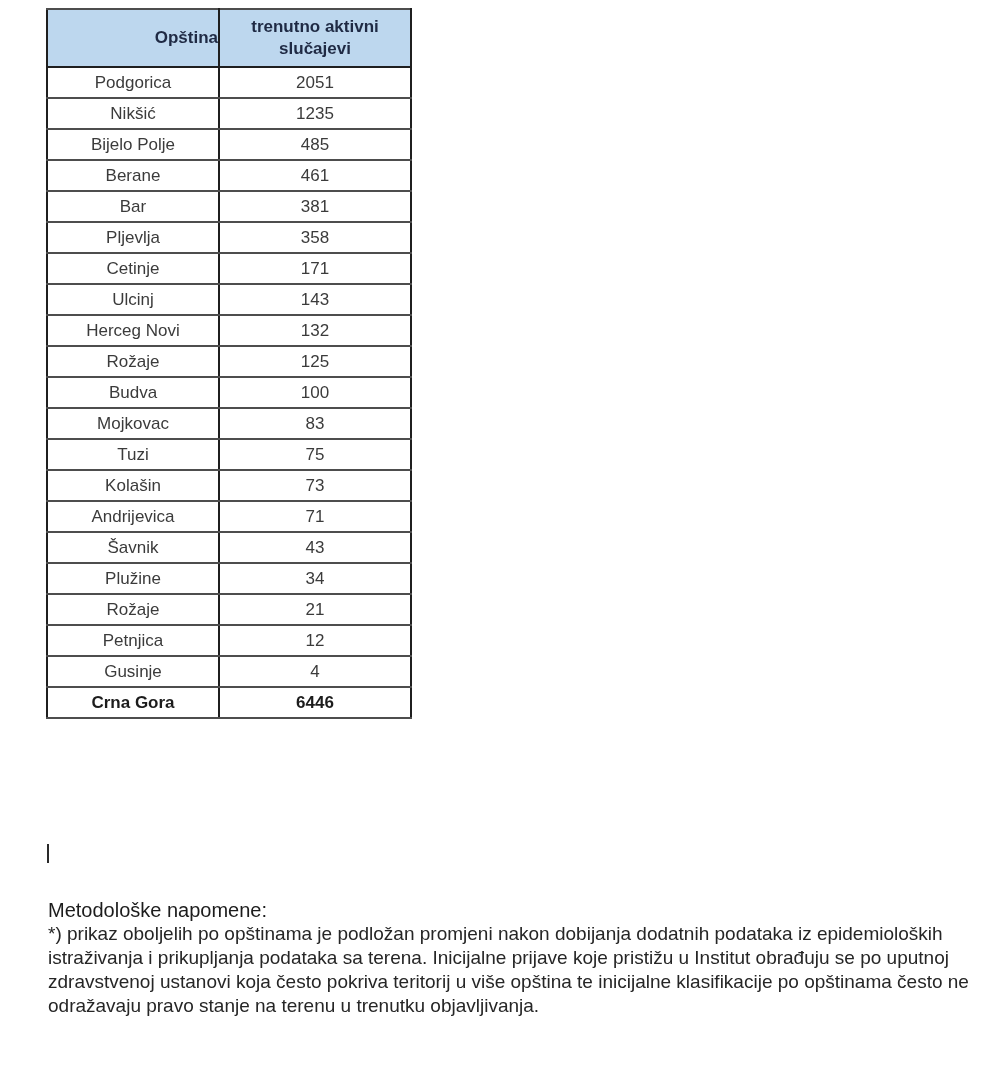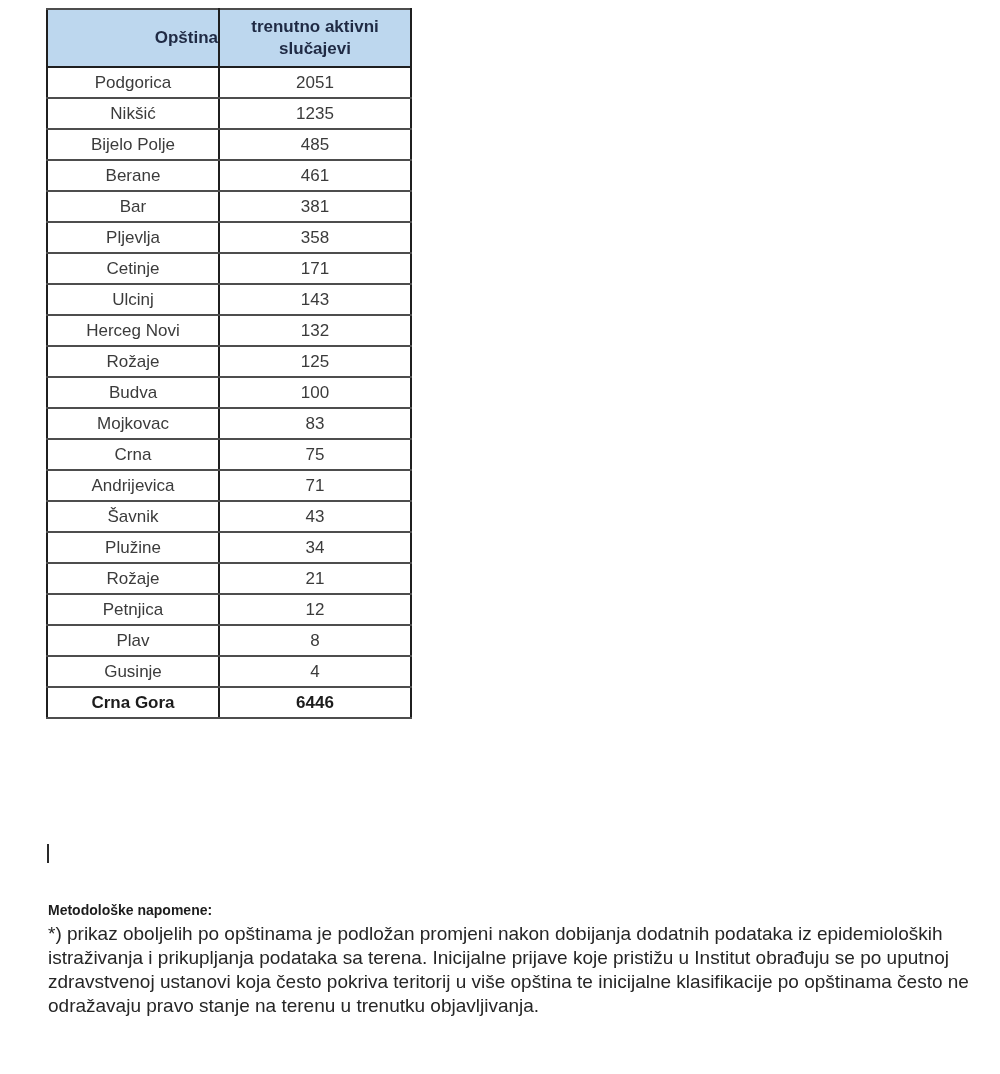"Crna" td.muni { text: Crna -> Tuzi }
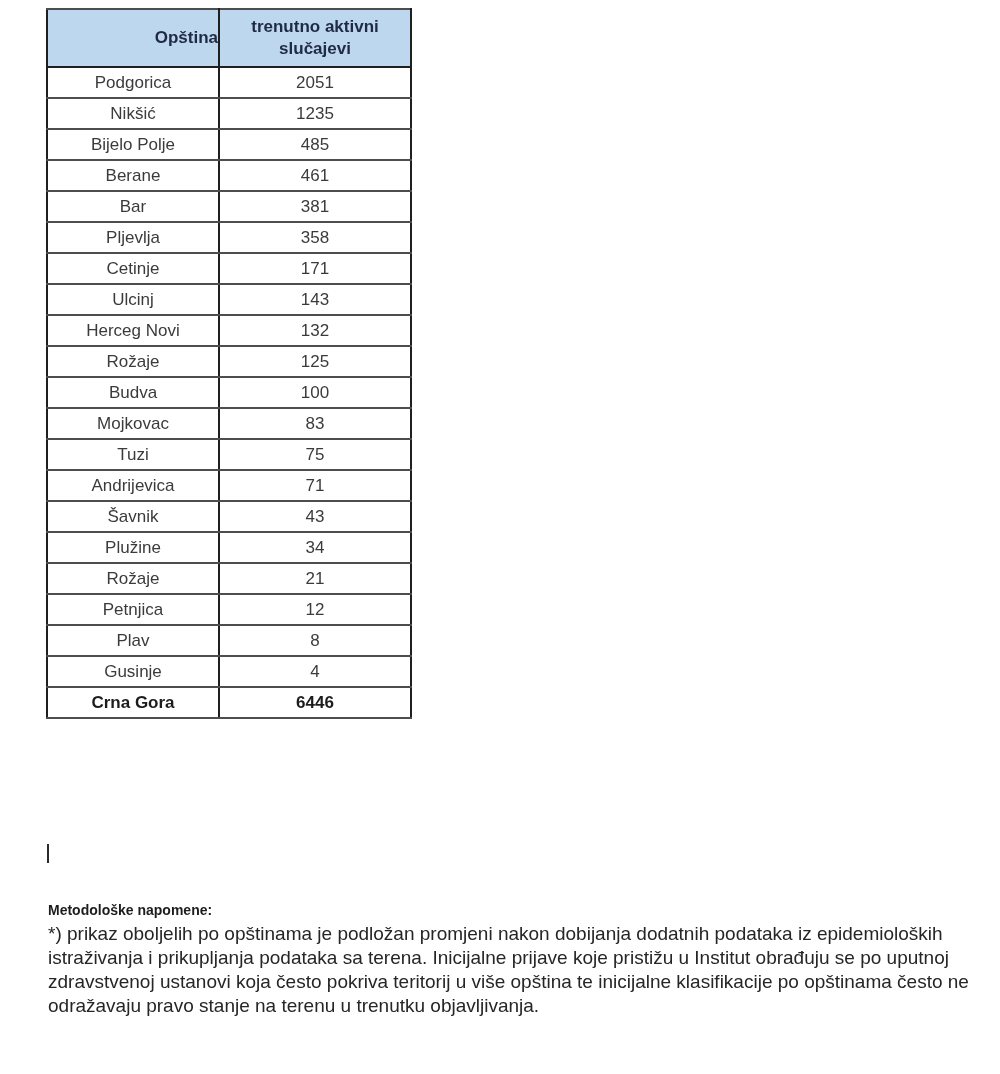"Kolašin" tr { html: none -> <tr> <td>Kolašin</td> <td>73</td> </tr> }
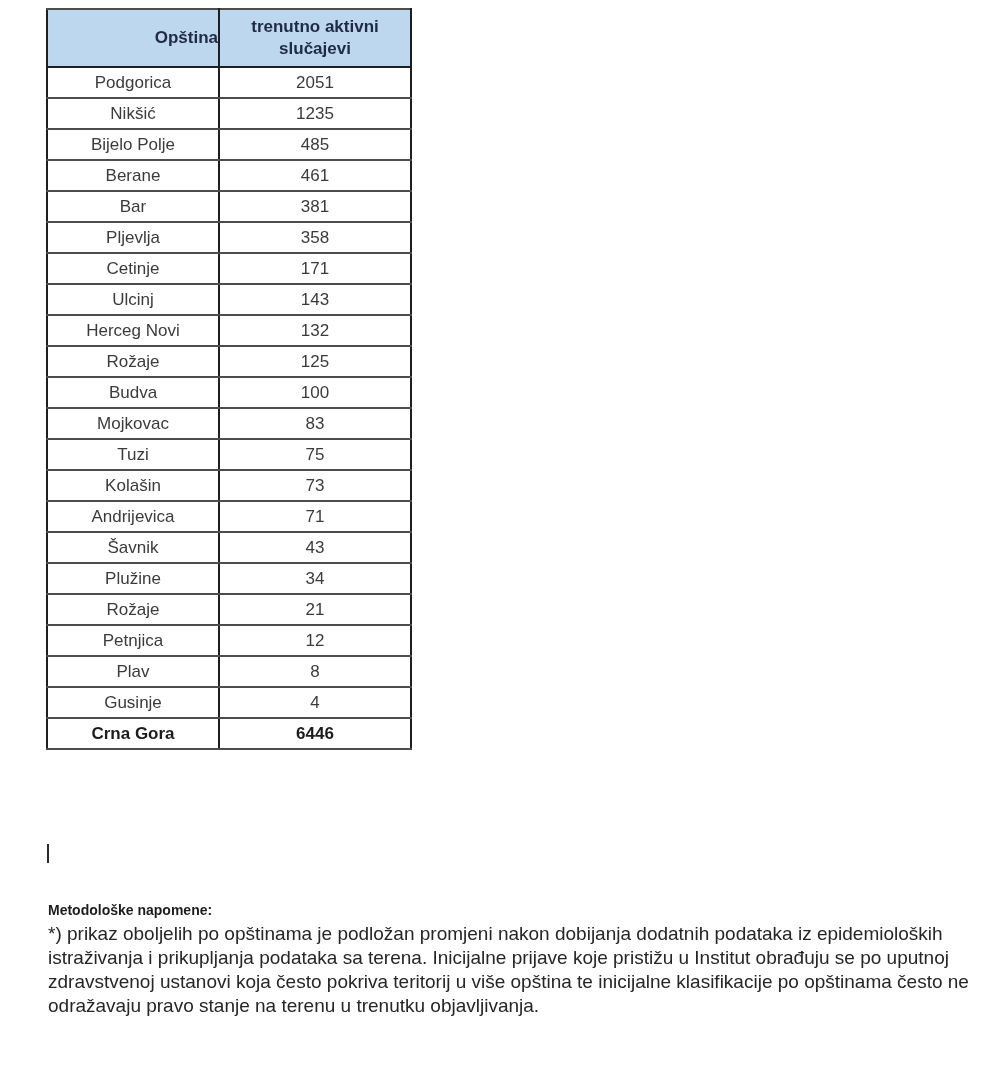"Plav" tr { html: <tr> <td>Plav</td> <td>8</td> </tr> -> none }
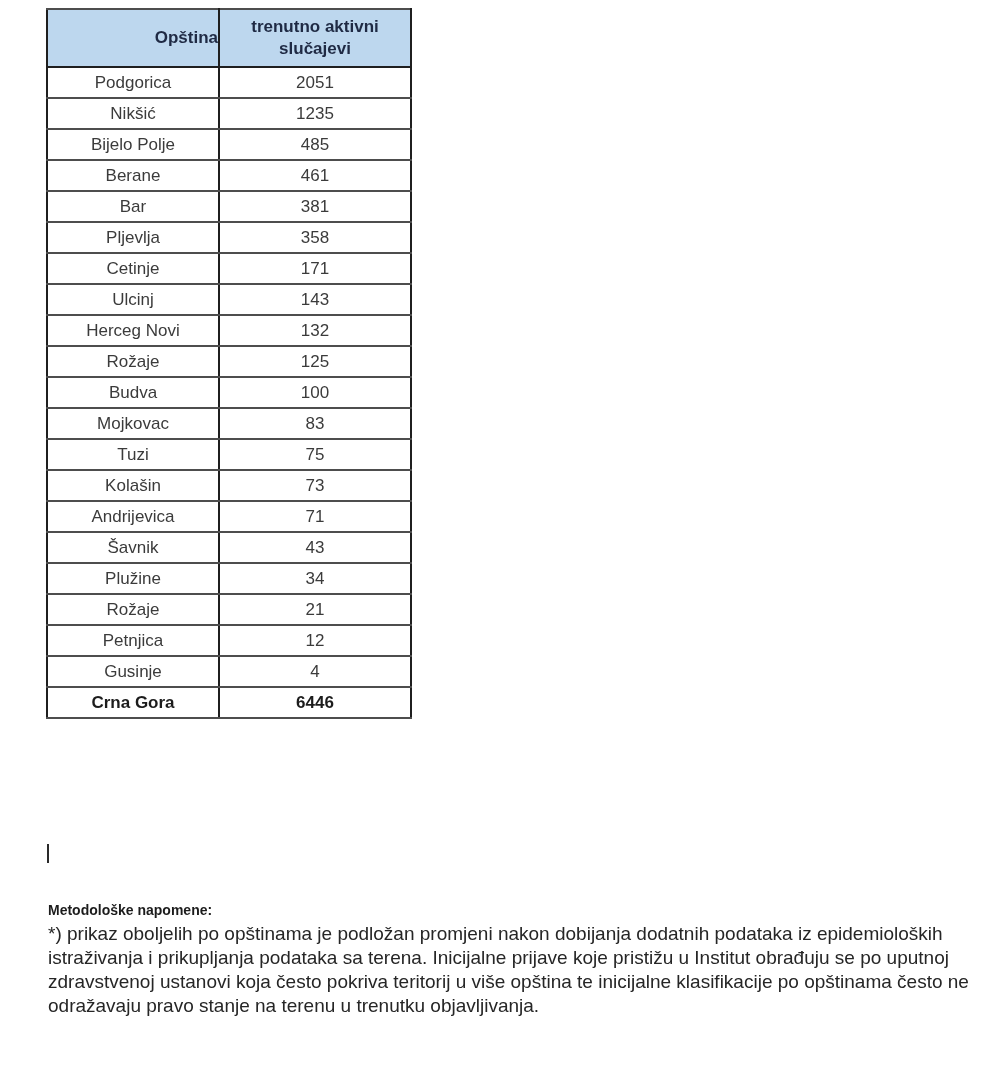"Metodološke napomene:" .notes-heading { font-size: 14px -> 20px; font-weight: bold -> normal }
